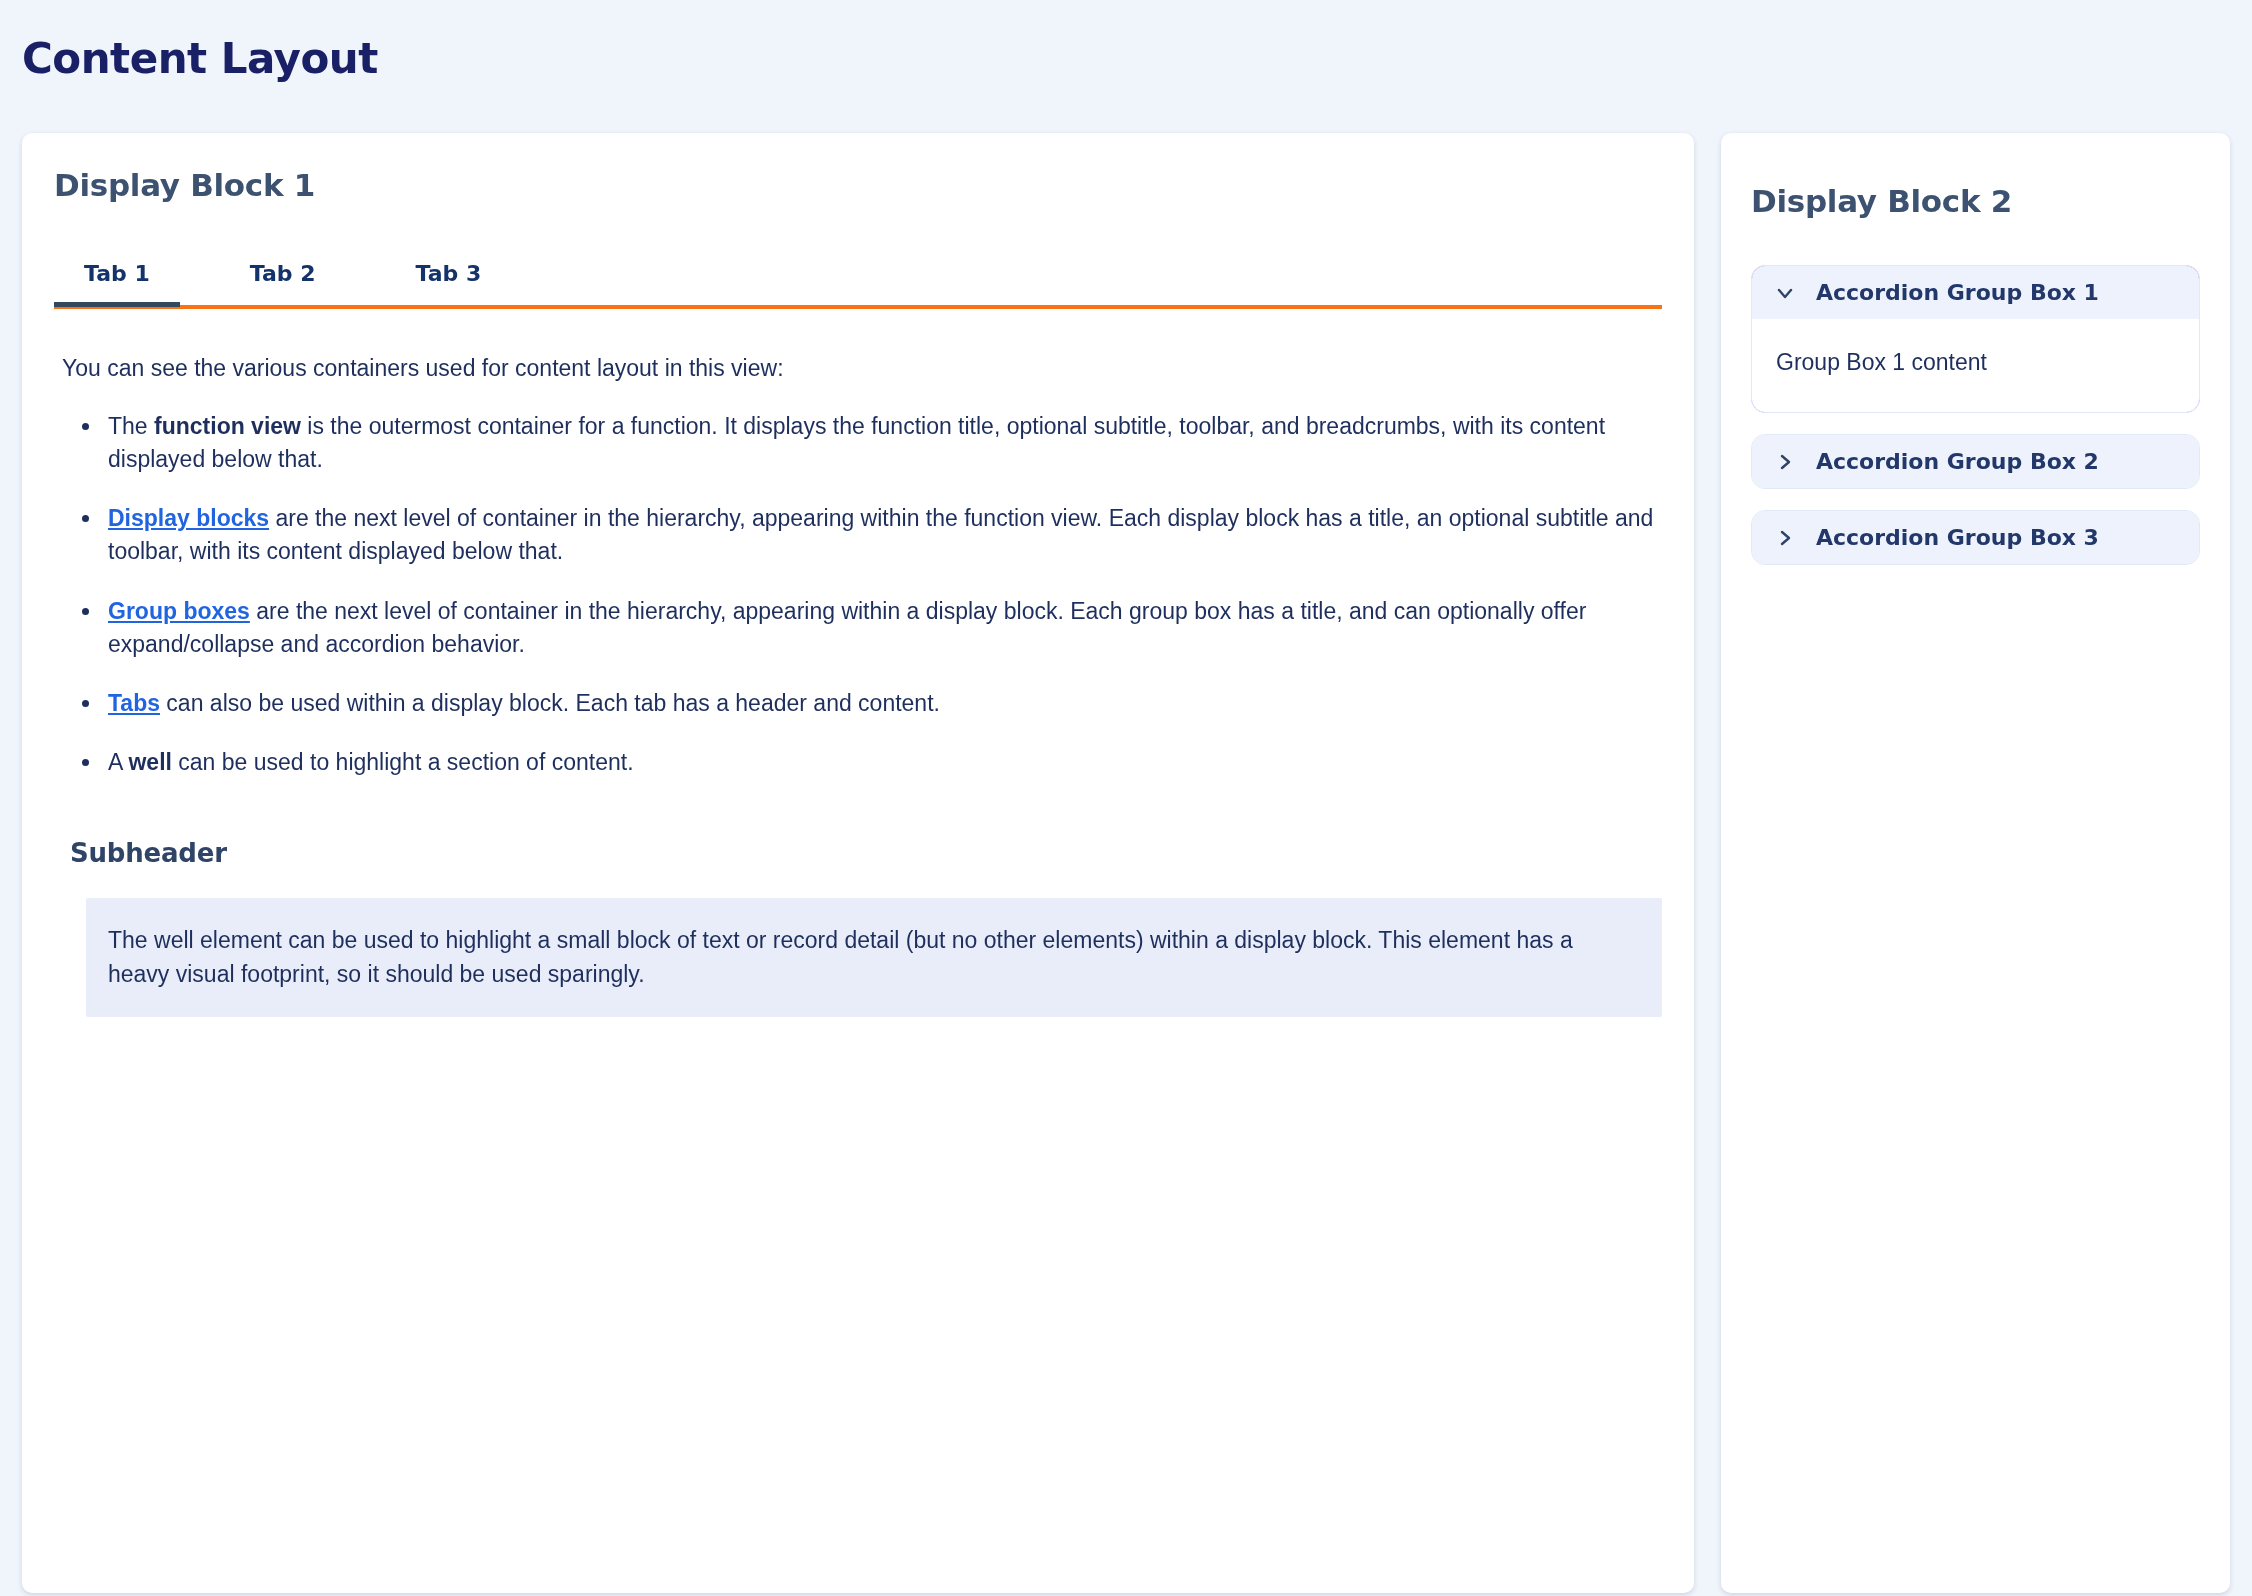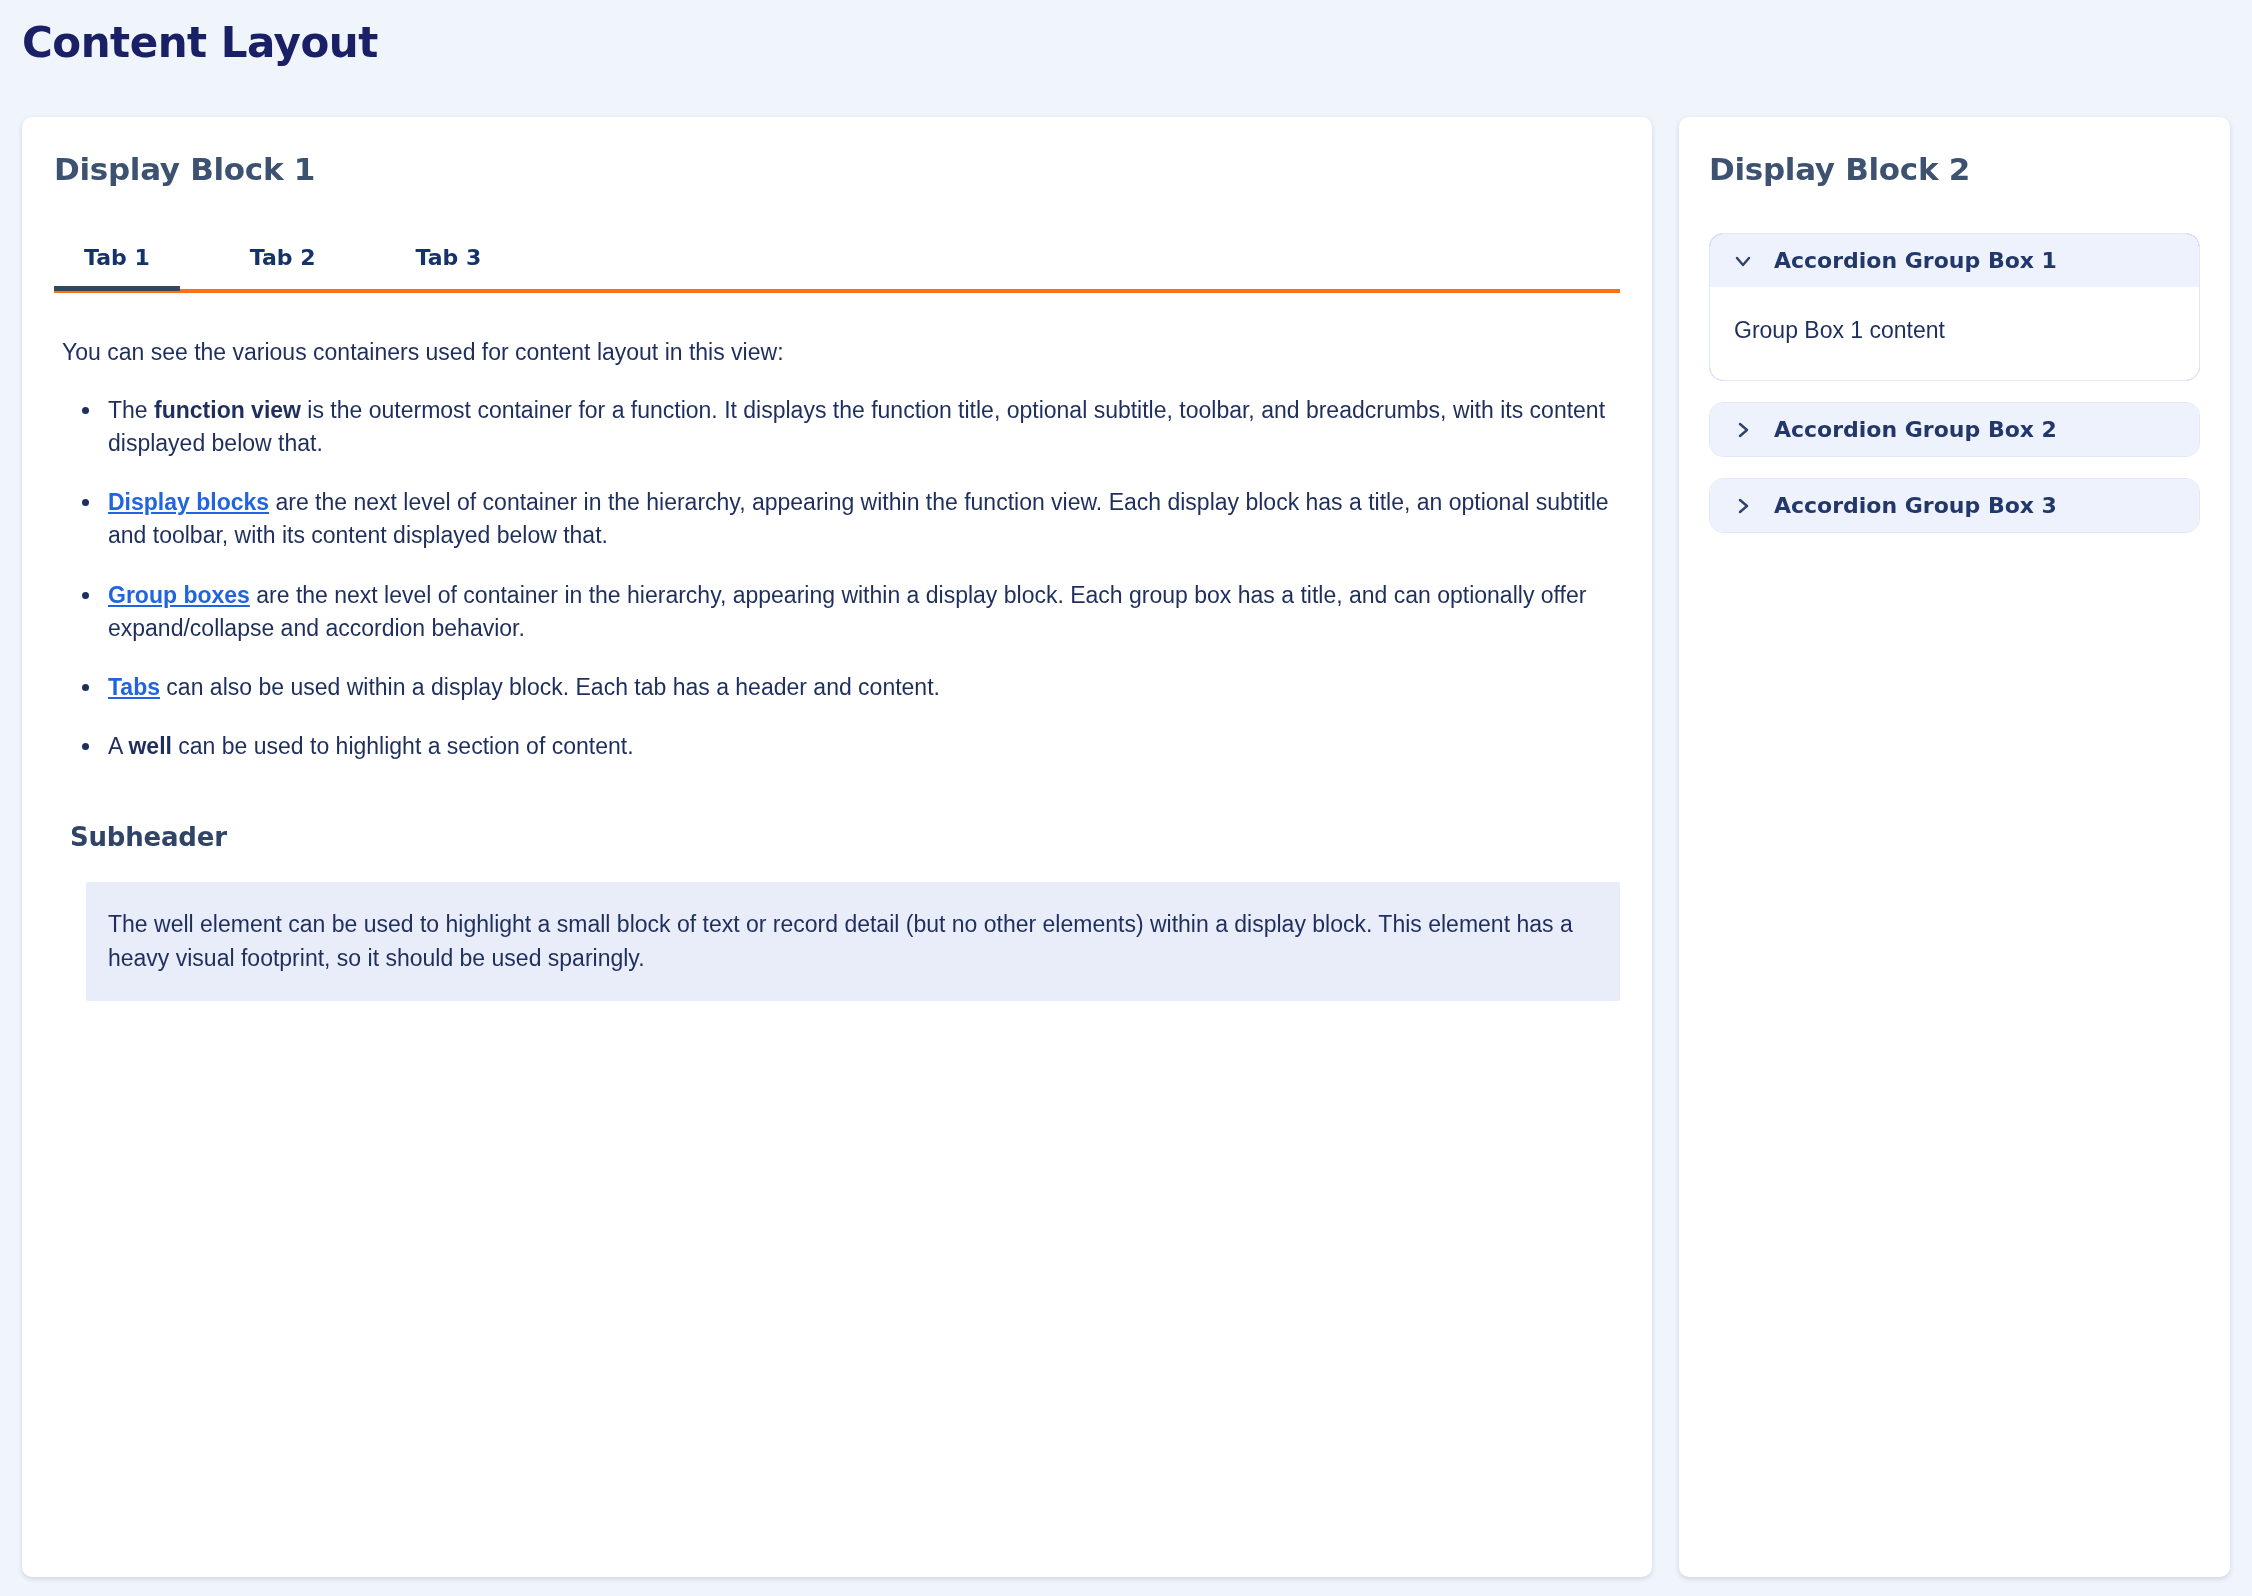"Content Layout" .h1 { margin: 0 0 50px 0 -> 16px 0 50px 0 }
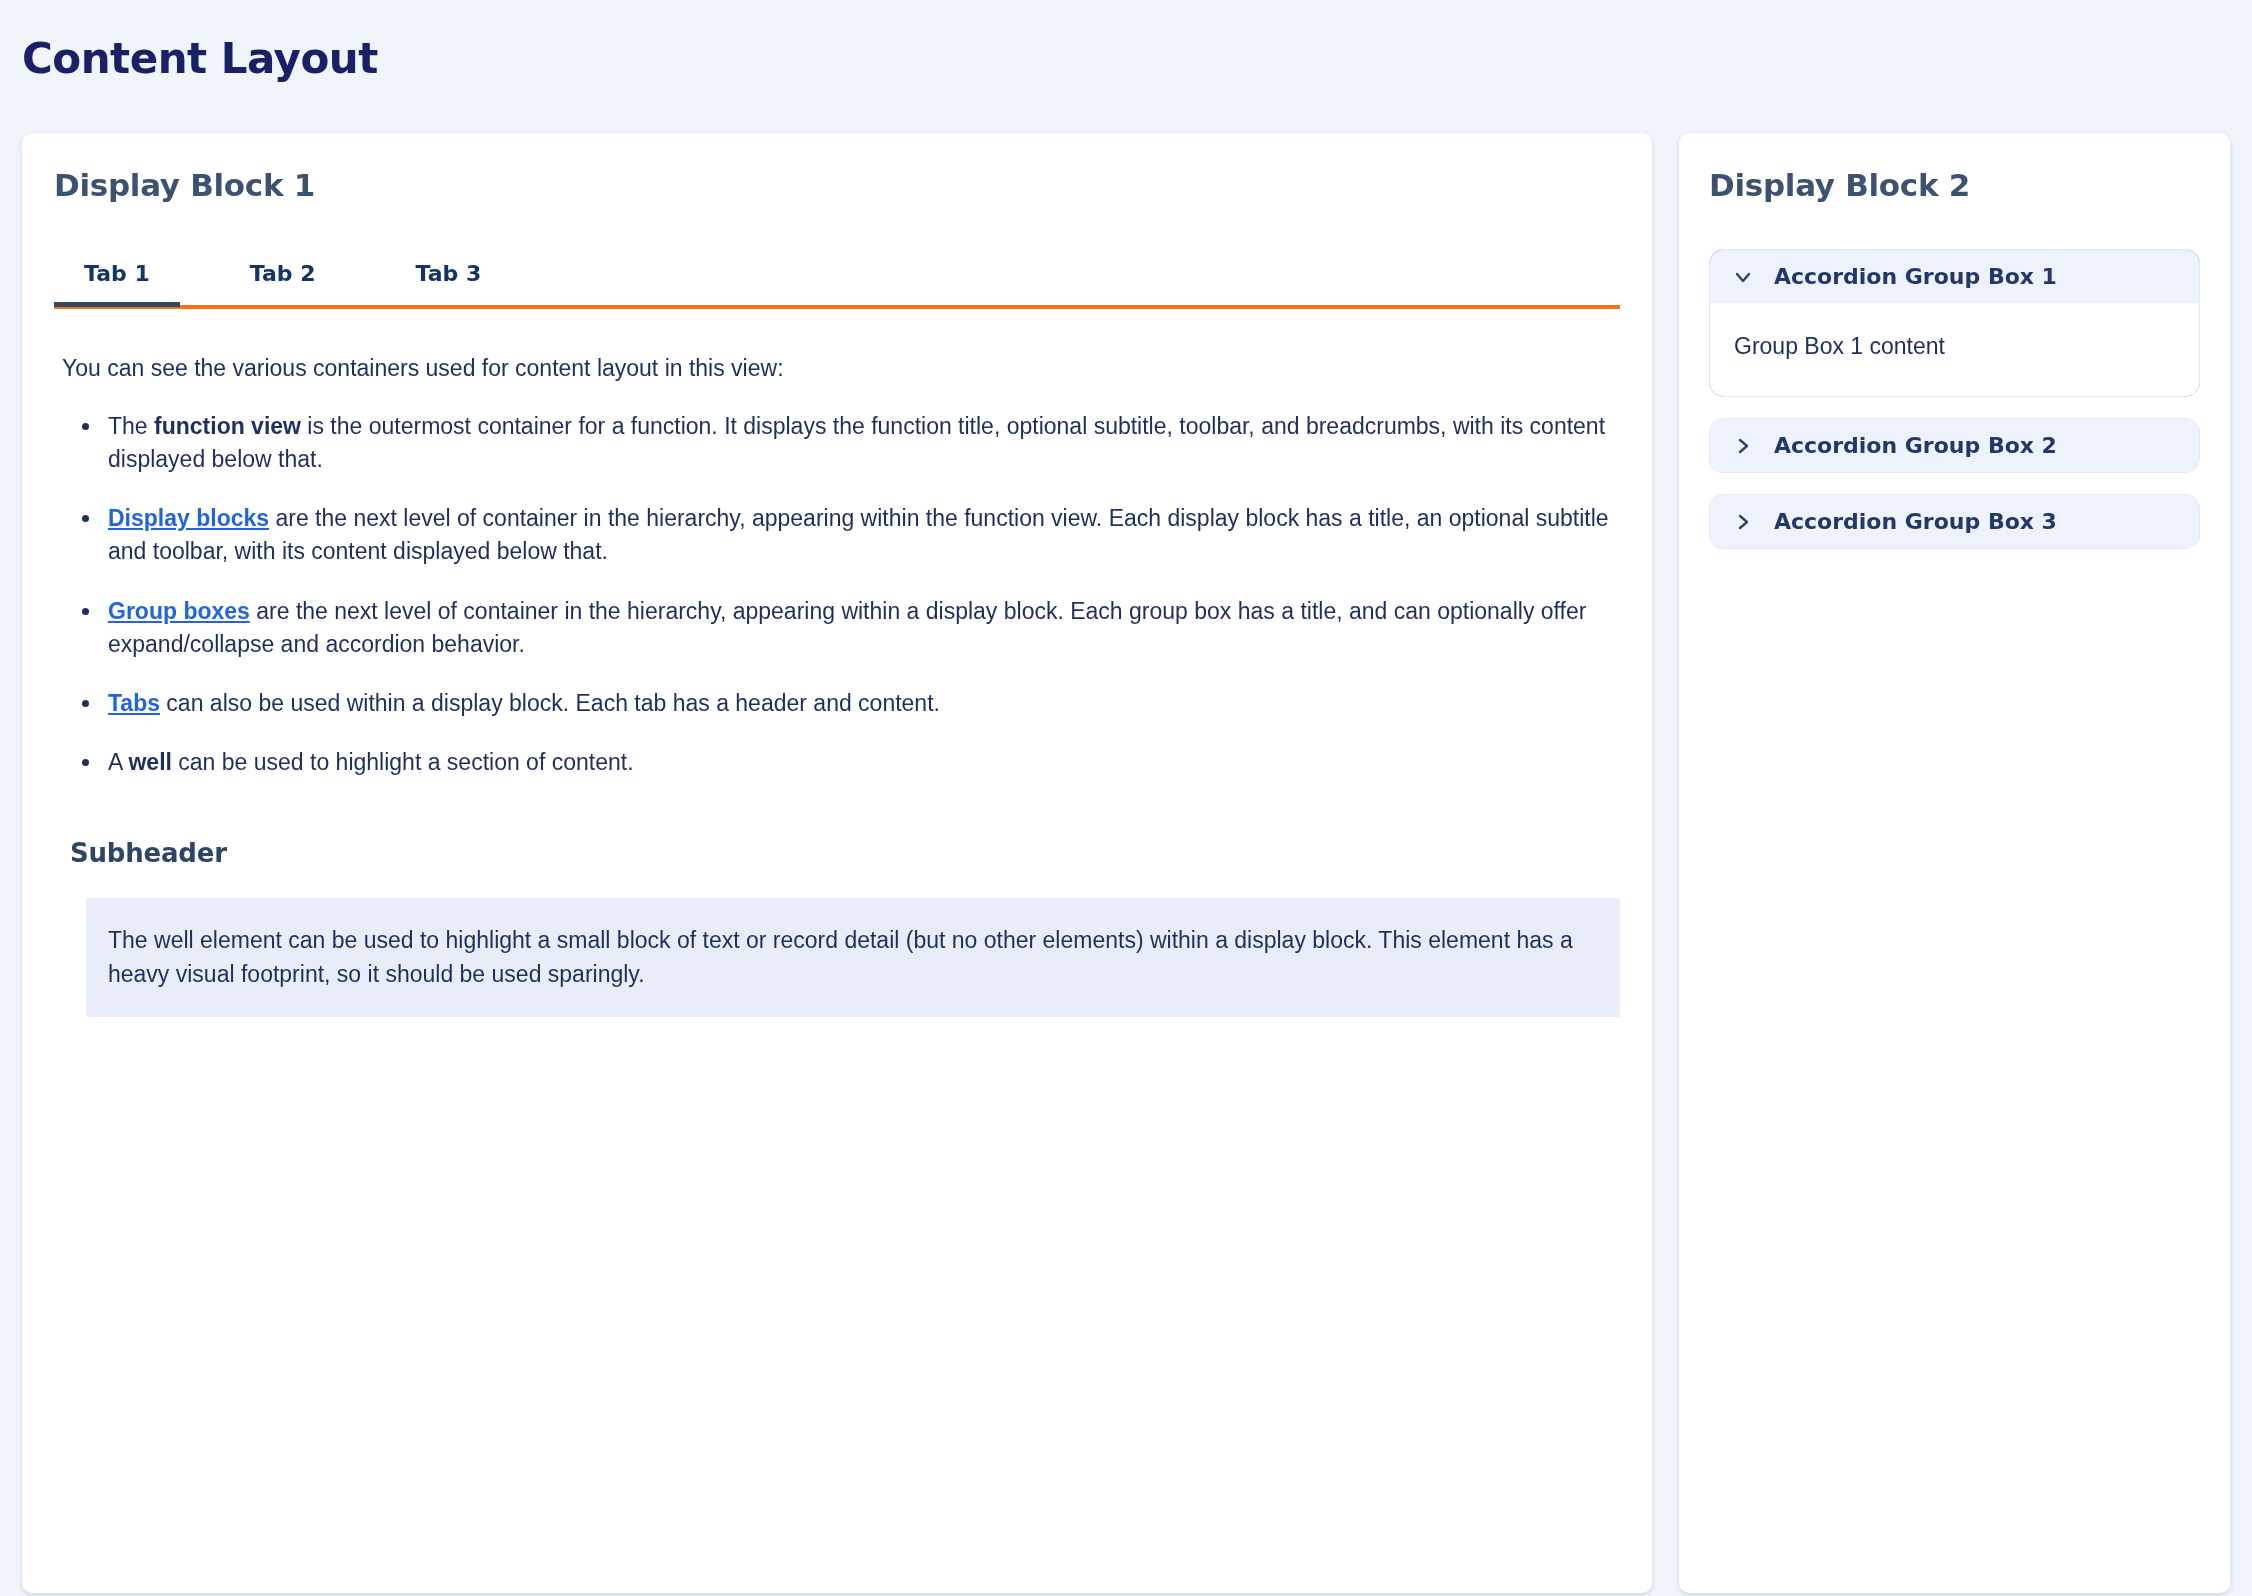"Display Block 2" .card-right { padding: 34px 30px -> 50px 30px; width: 551px -> 509px }
